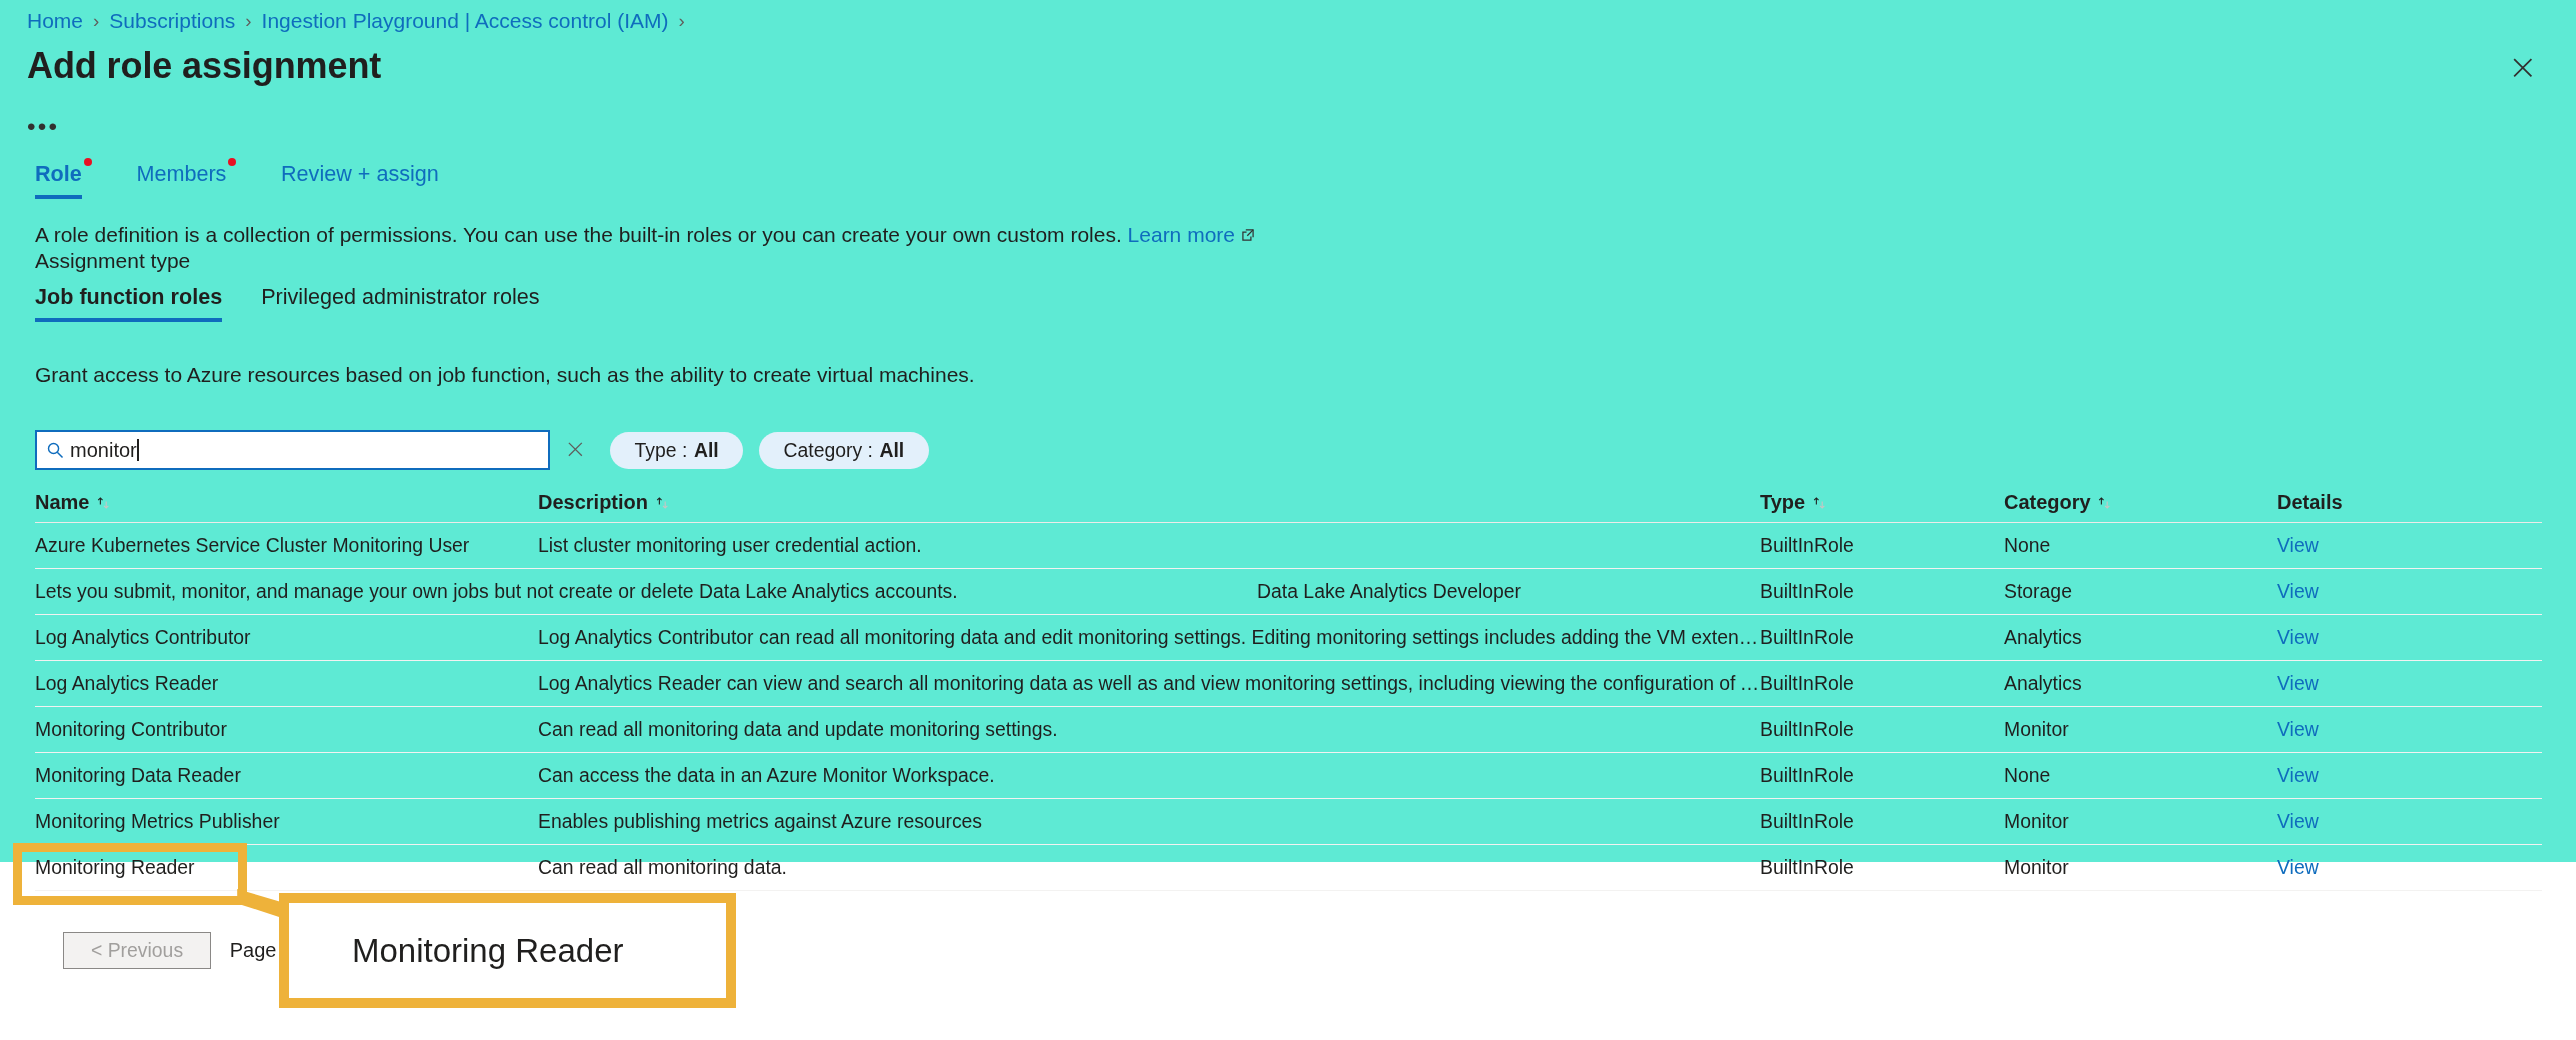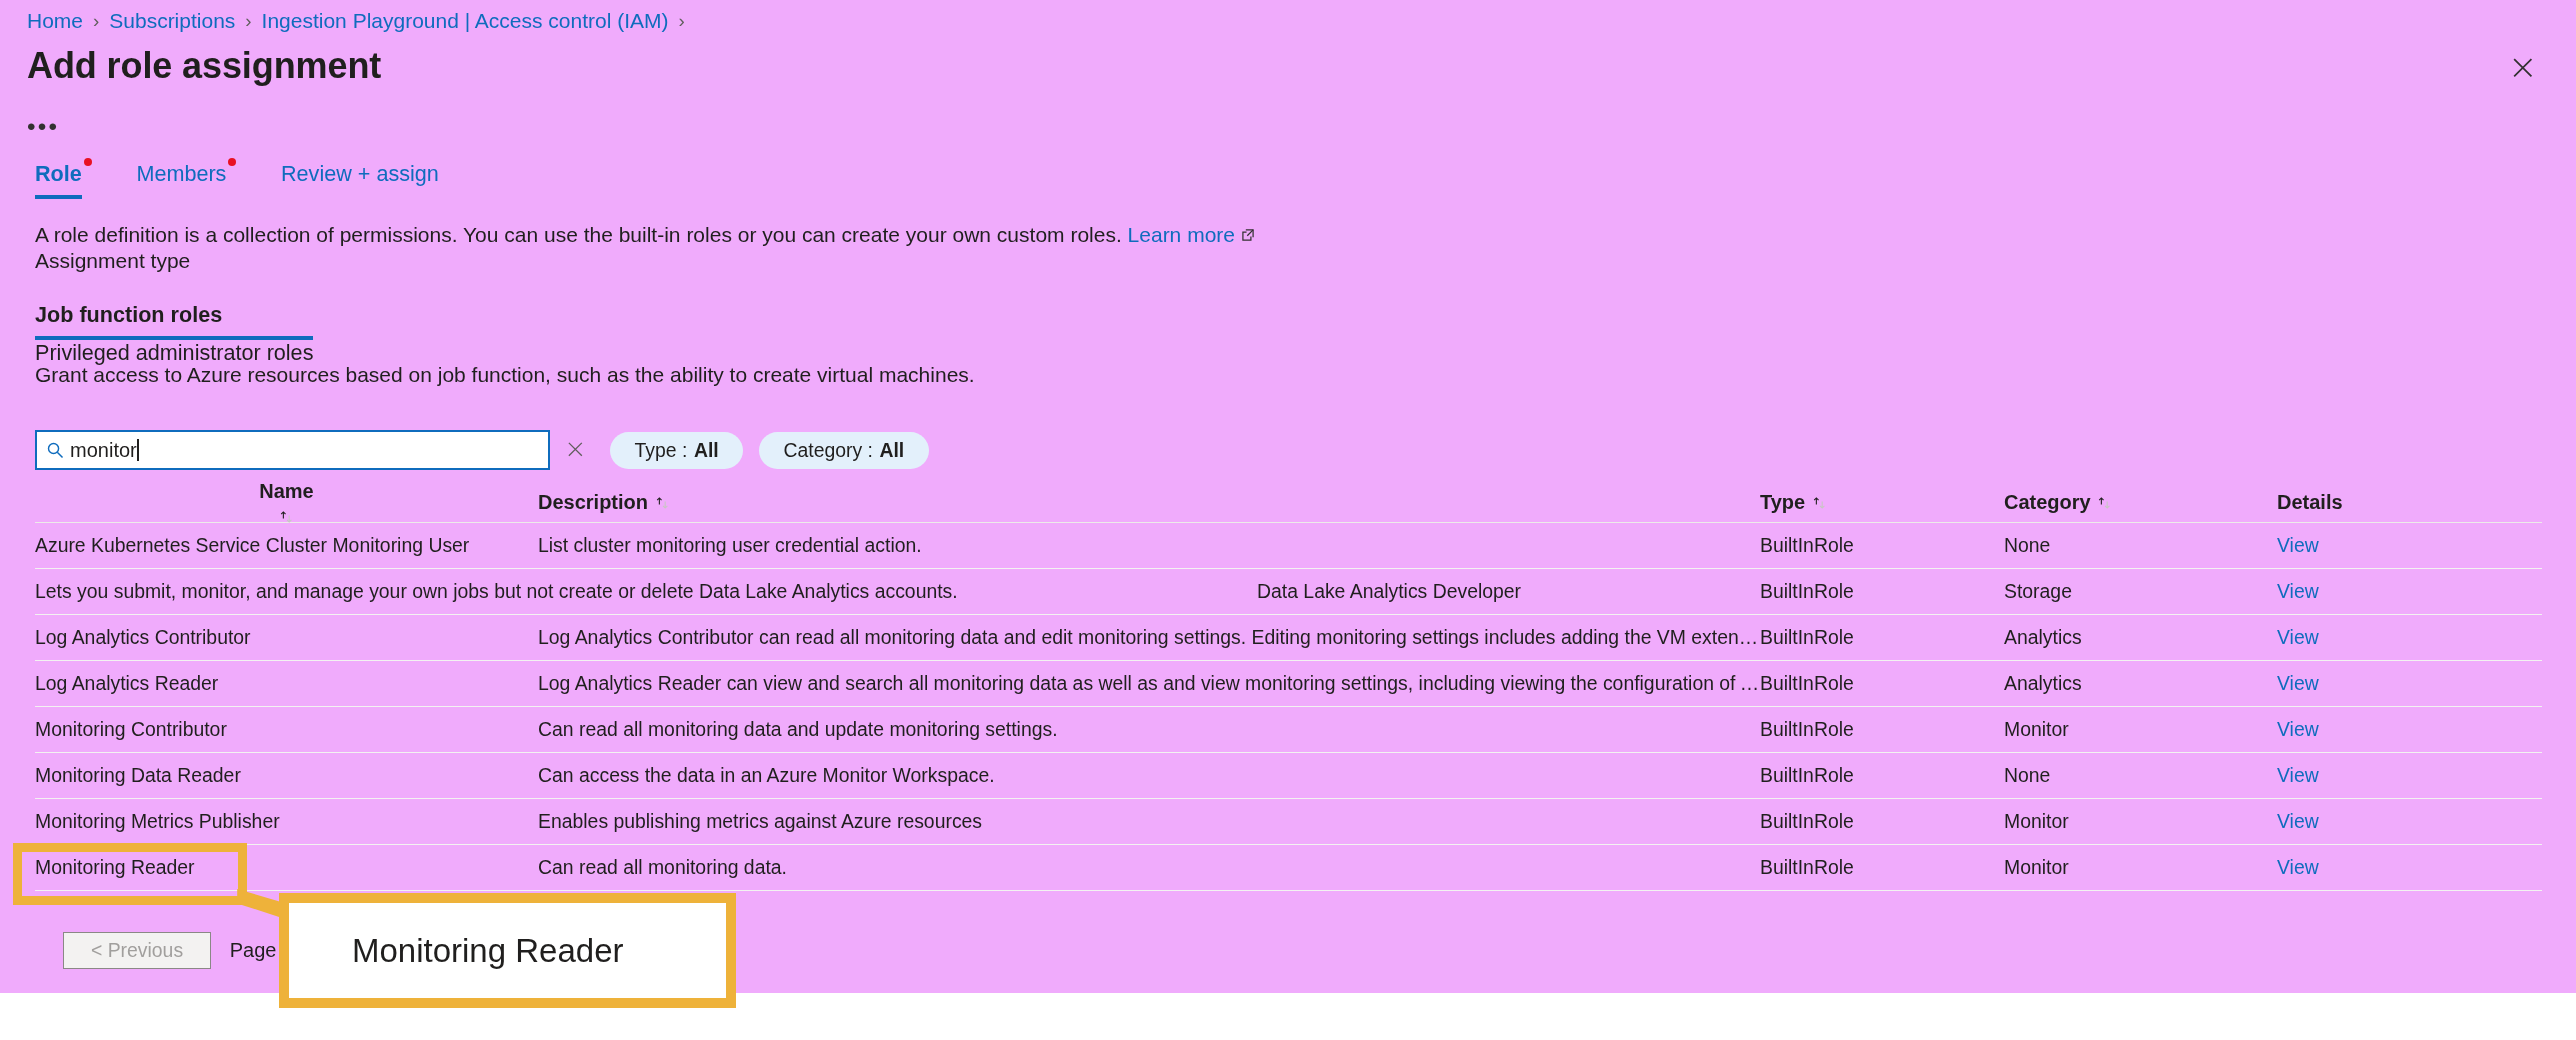"Home" .page { background: #f0abfc -> #5eead4; height: 993px -> 862px }
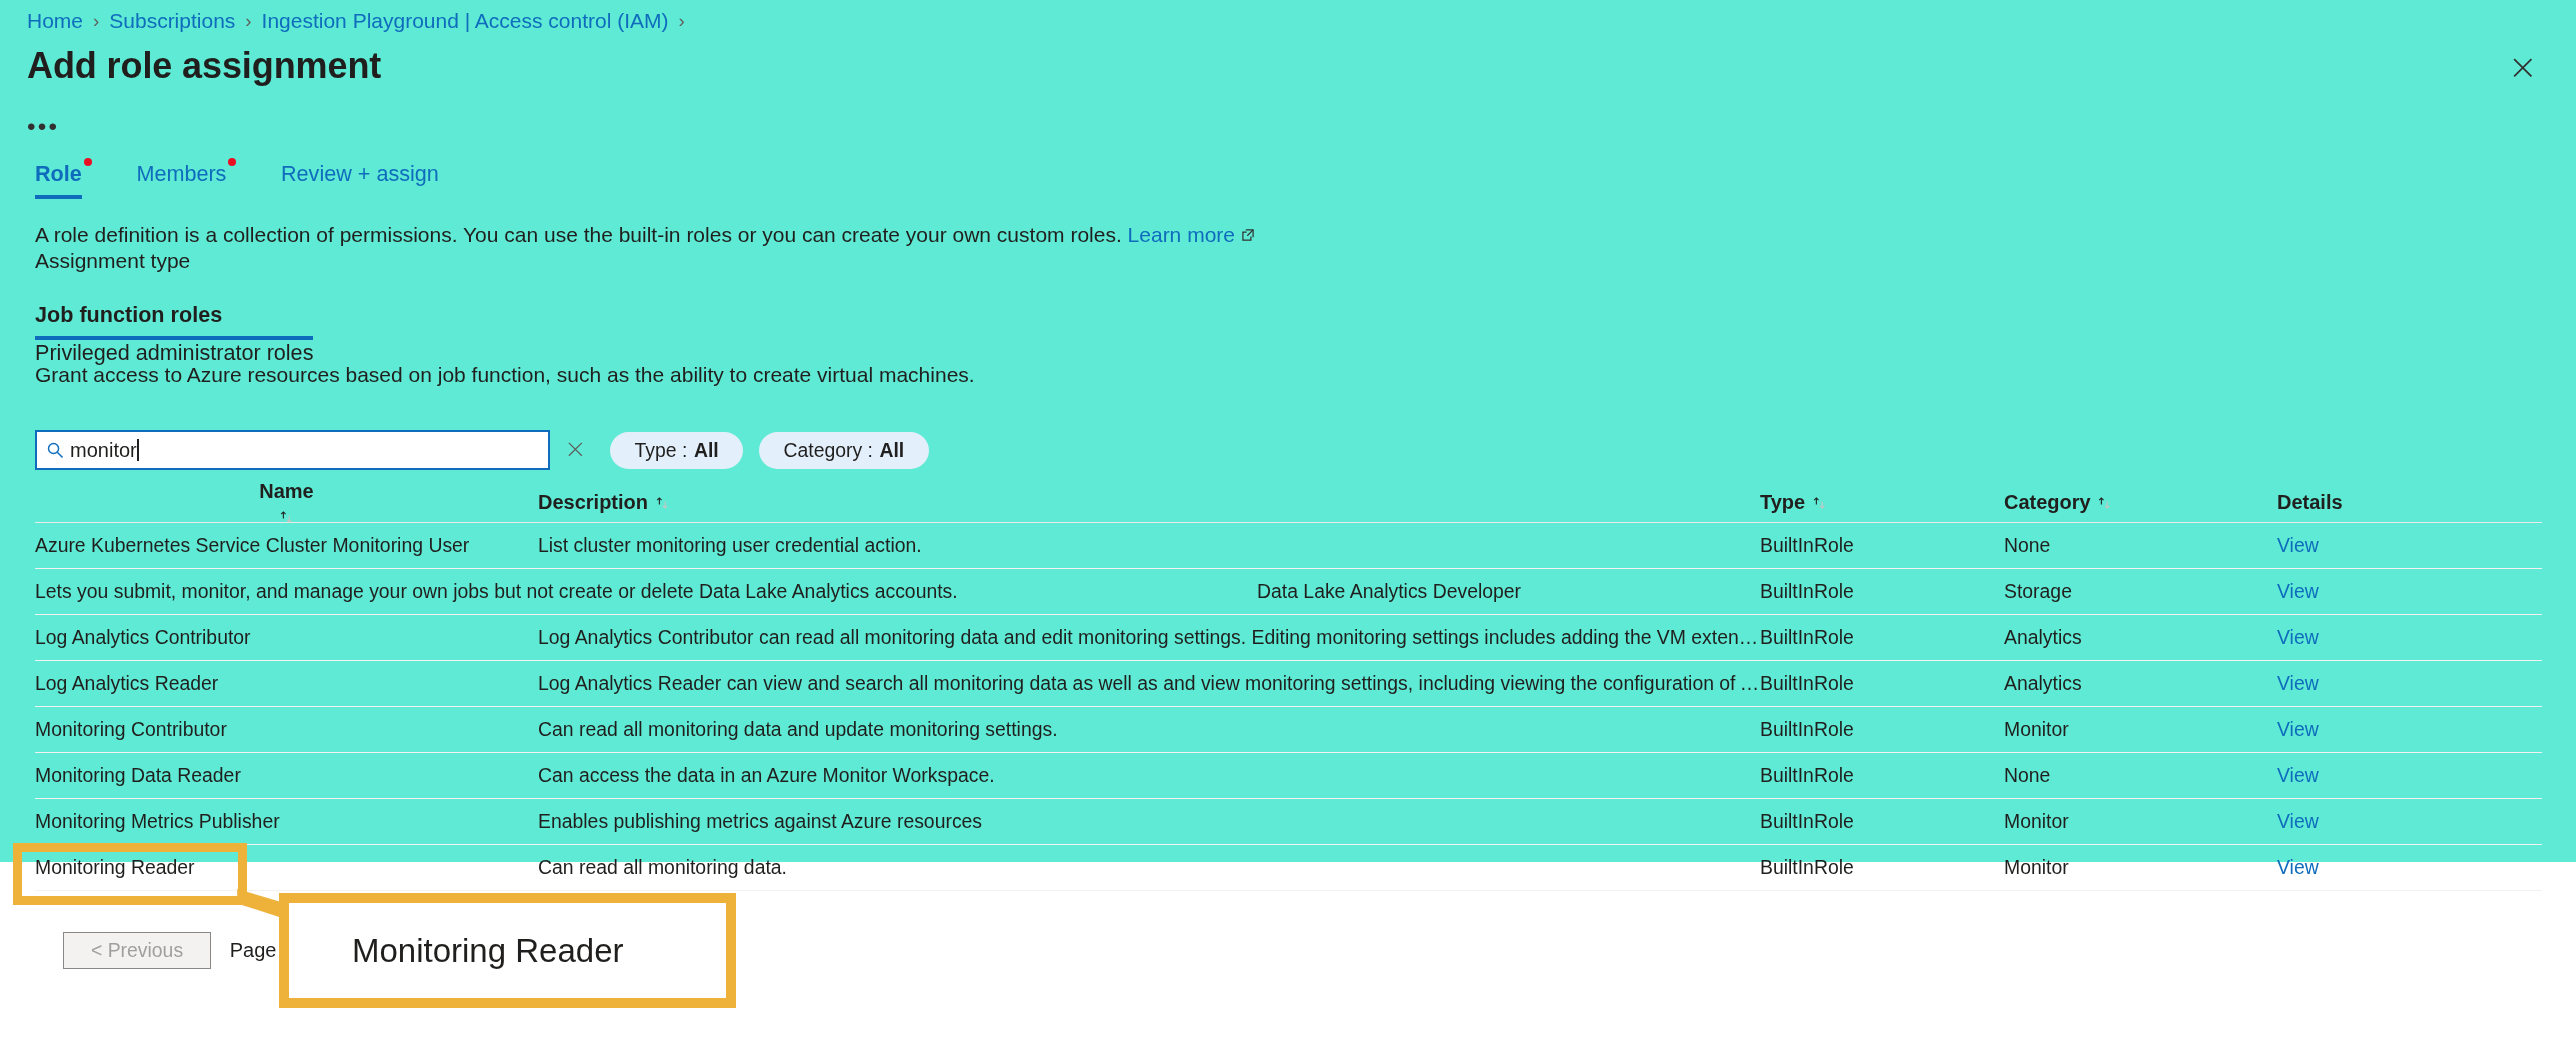"Job function roles" .subtabs { flex-direction: column -> none; top: 302px -> 284px }
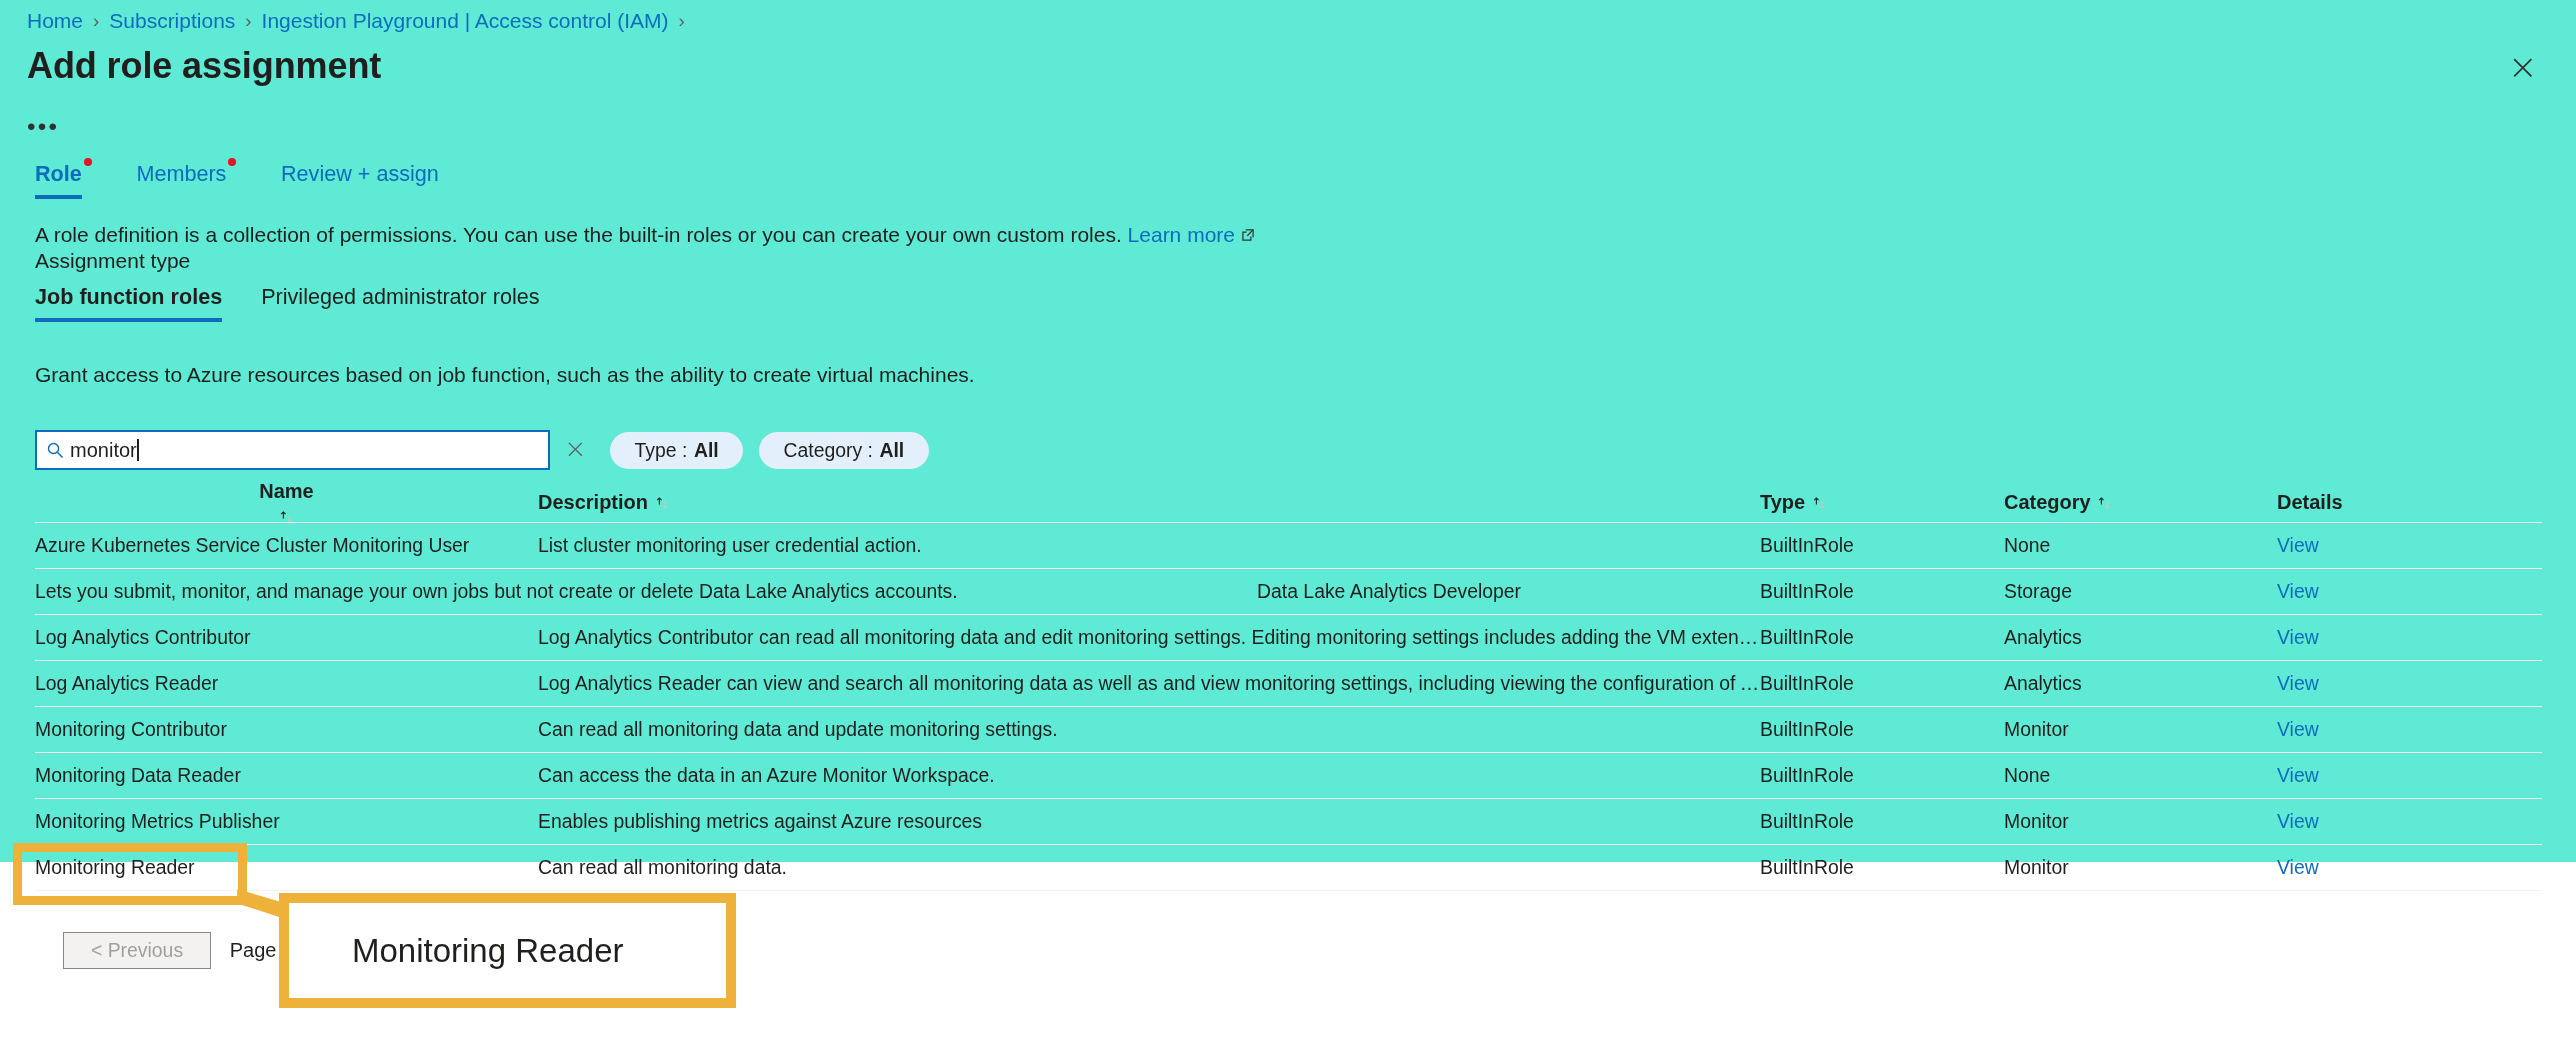"Name" .col-name { flex-direction: column -> none }
